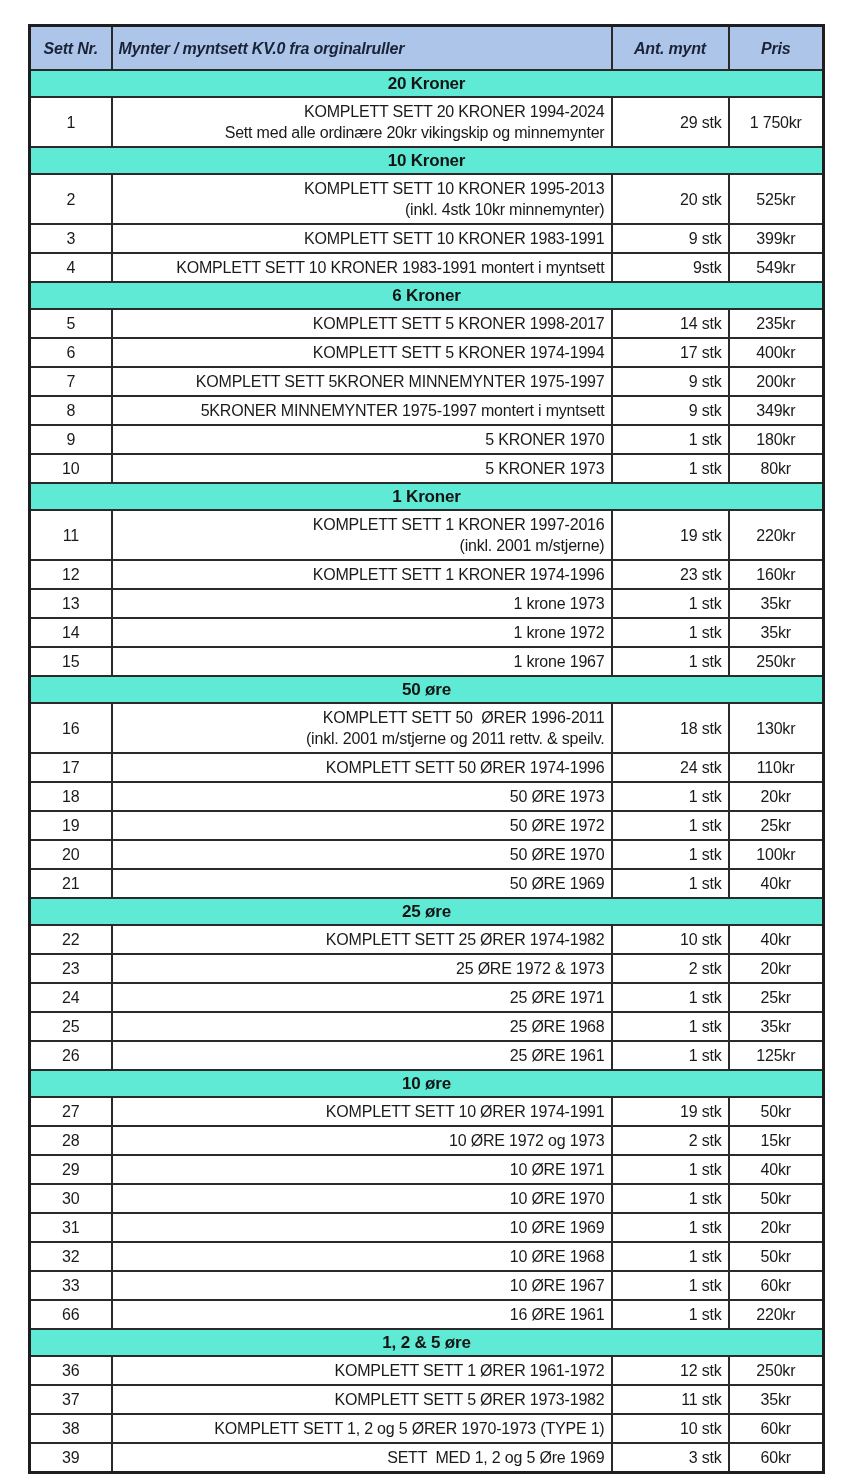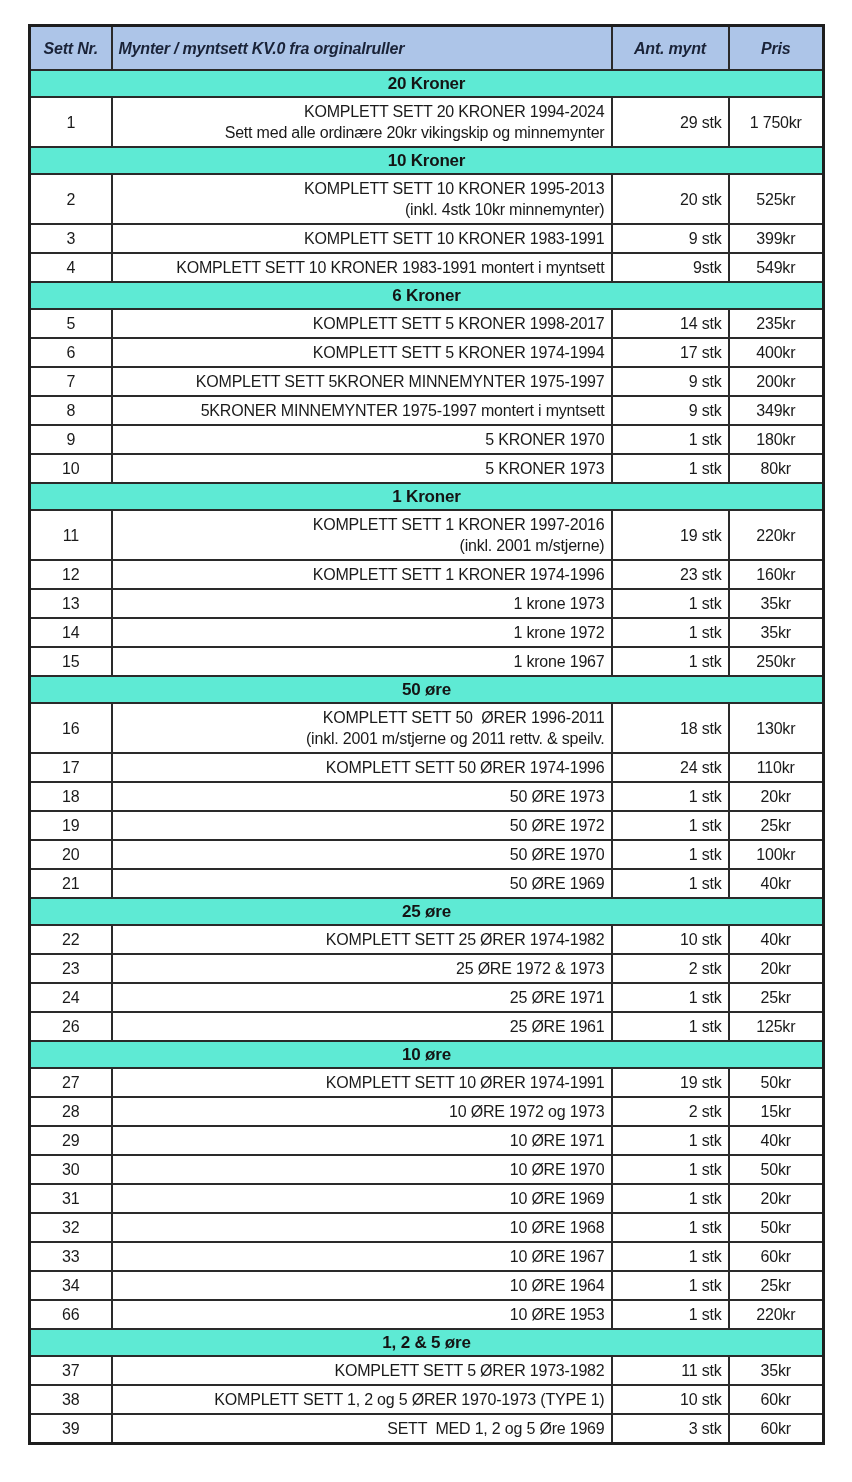"25" tr.item-row { html: none -> <tr> <td>25</td> <td>25 ØRE 1968</td> <td>1 stk</td> <td>35kr</td> </tr> }
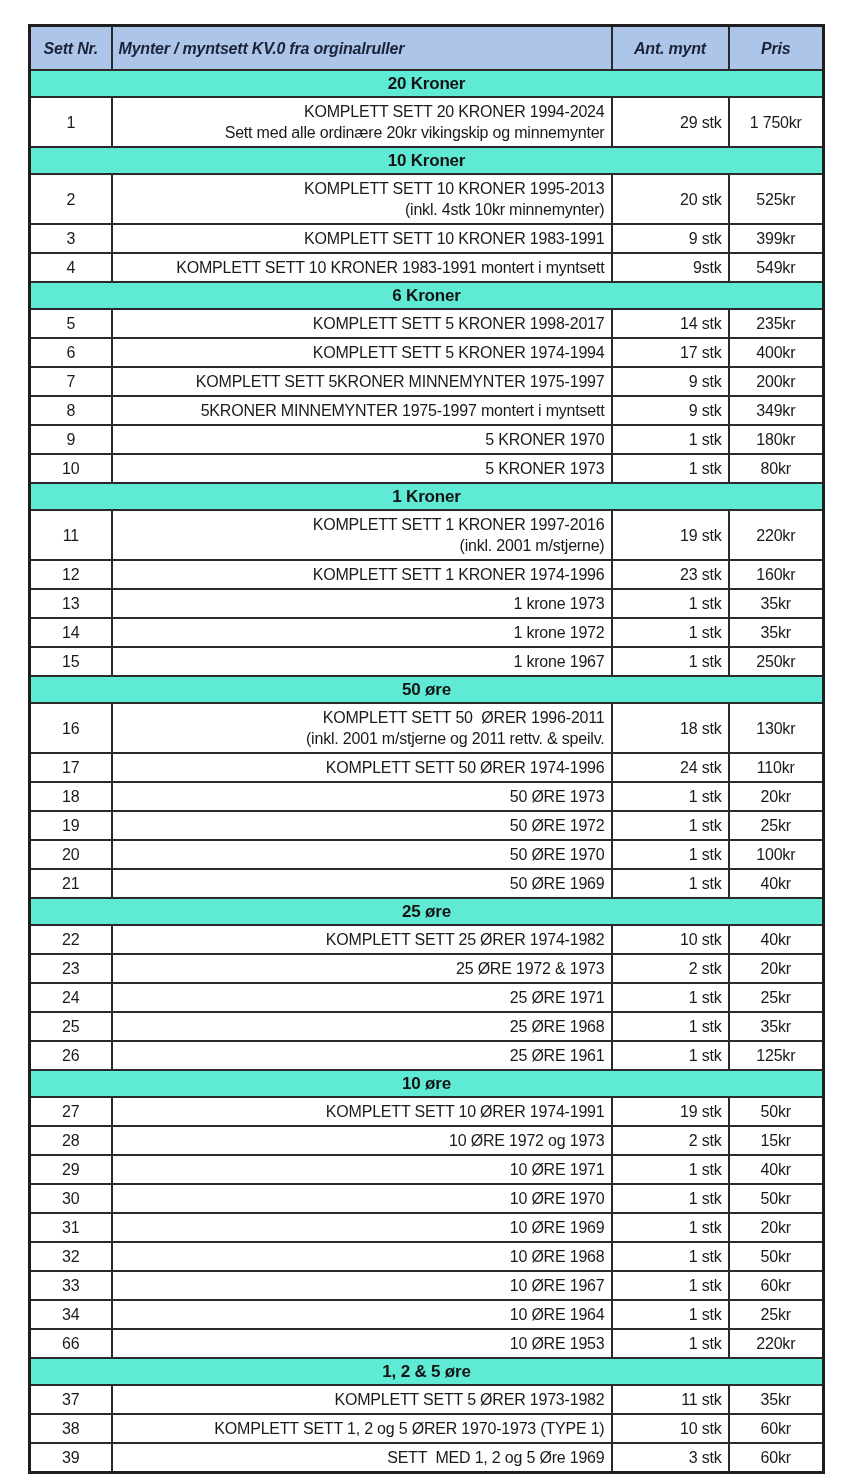"34" tr.item-row { html: <tr> <td>34</td> <td>10 ØRE 1964</td> <td>1 stk</td> <td>25kr</td> </tr> -> none }
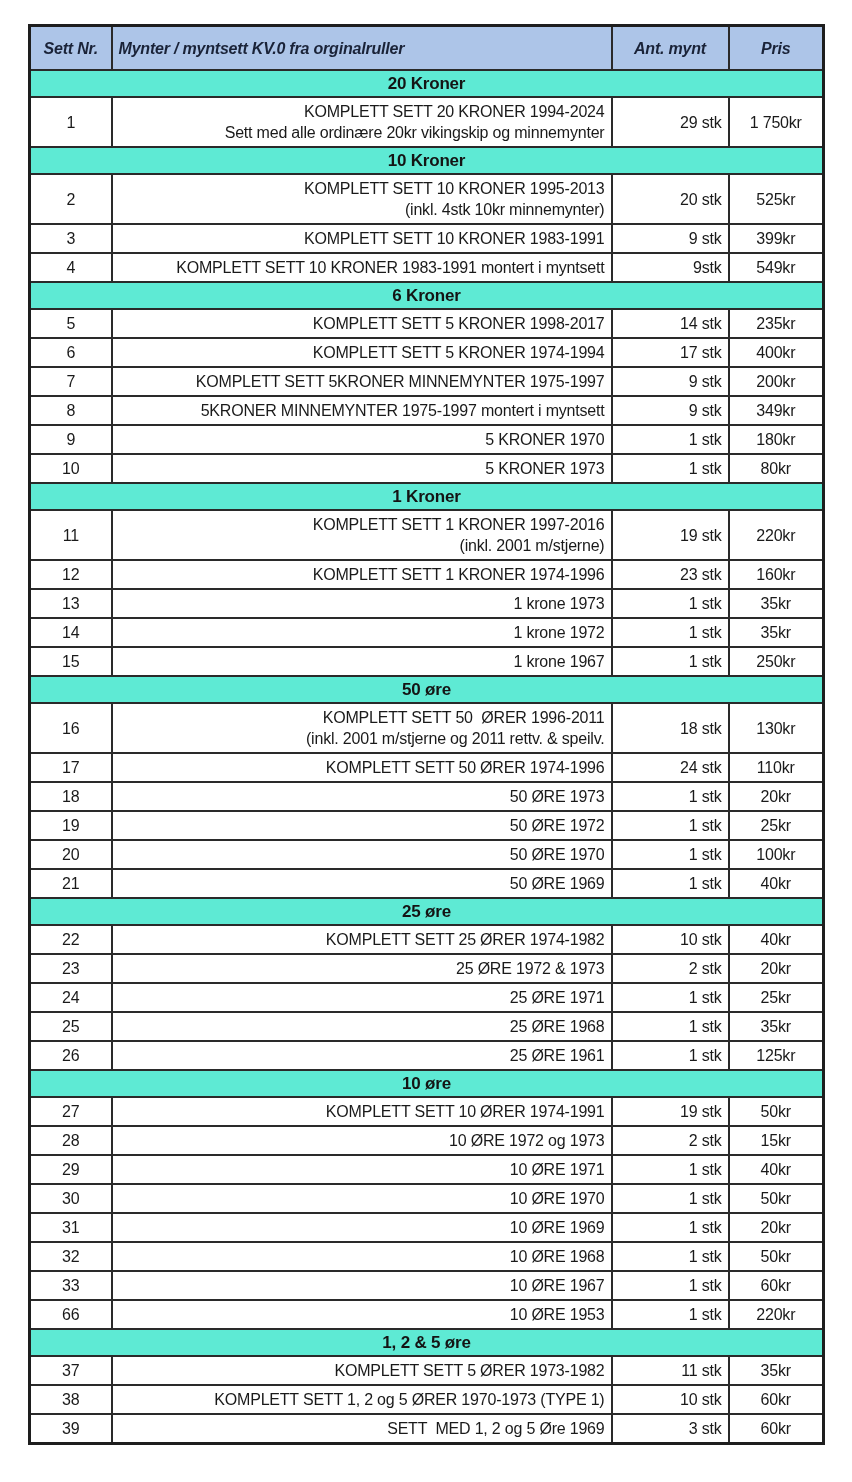"10 ØRE 1953" td.cell-desc { text: 10 ØRE 1953 -> 16 ØRE 1961 }
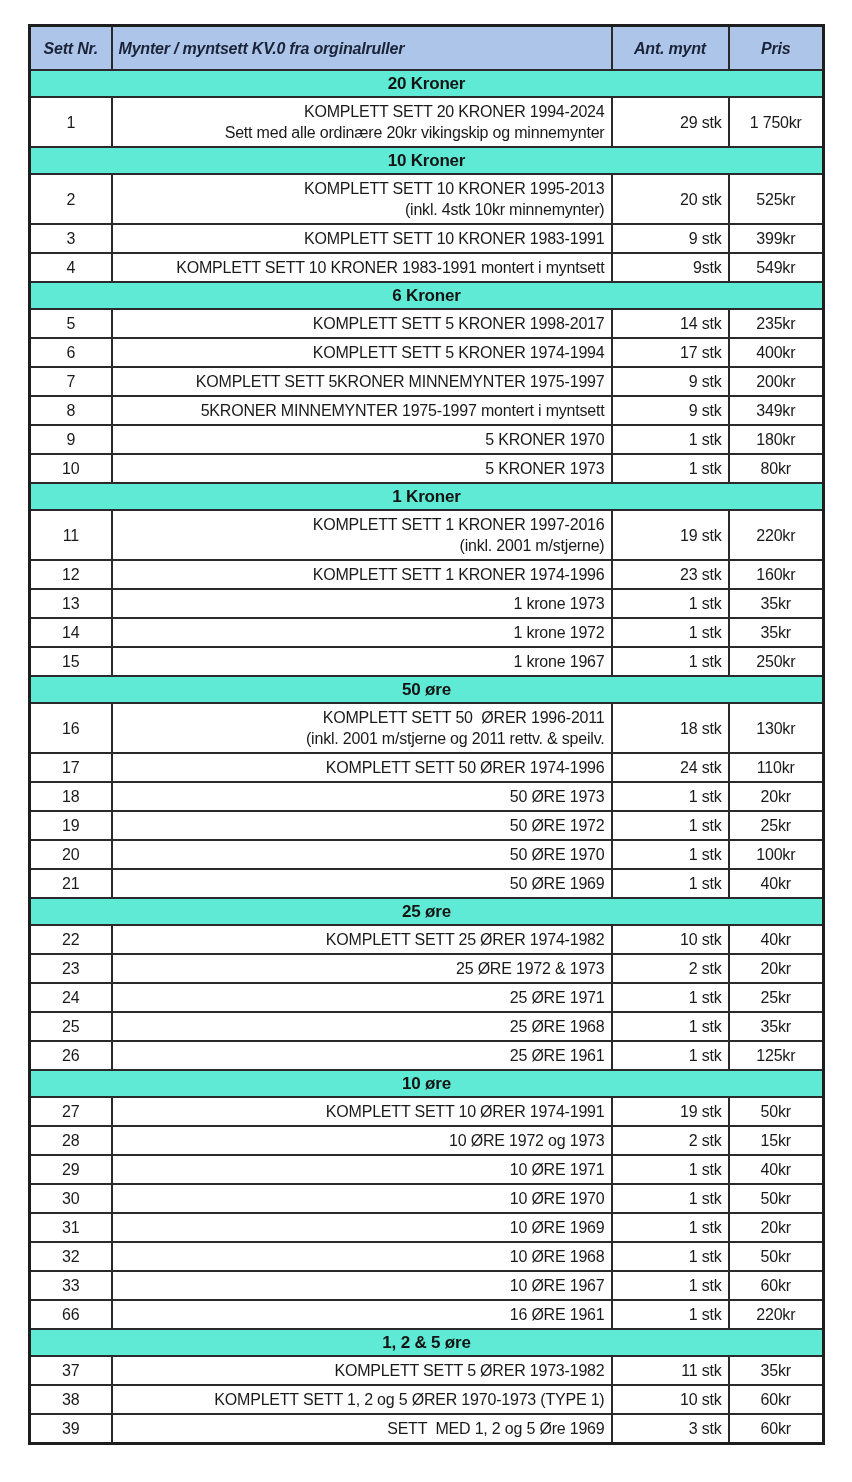"36" tr.item-row { html: none -> <tr> <td>36</td> <td>KOMPLETT SETT 1 ØRER 1961-1972</td> <td>12 stk</td> <td>250kr</td> </tr> }
